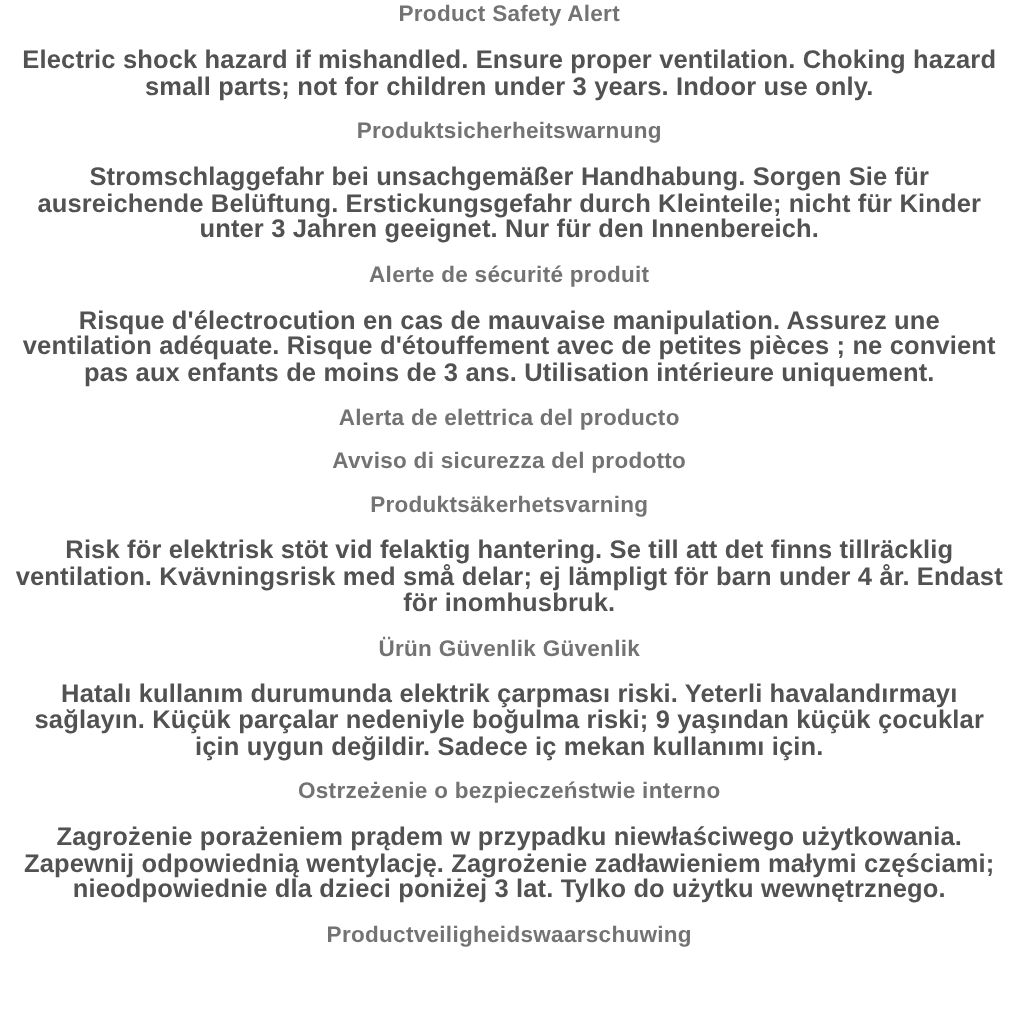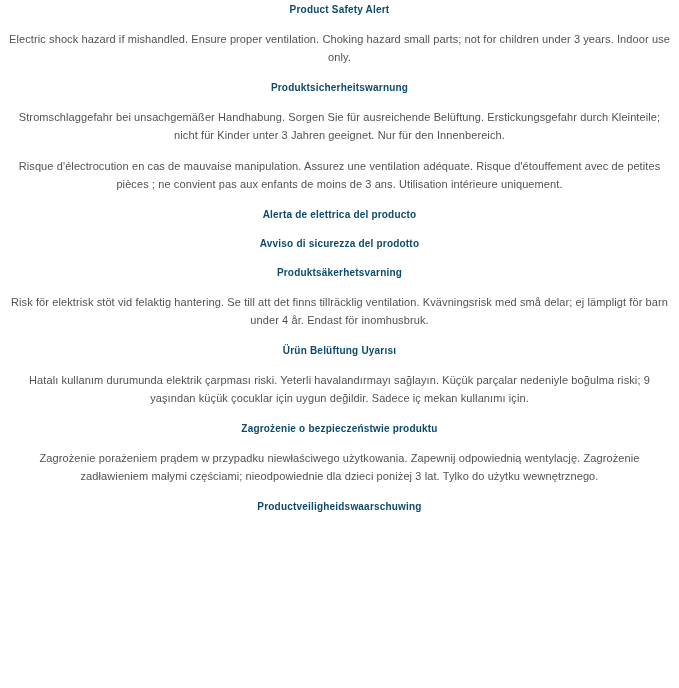"Product Safety Alert" .section-heading { color: #0c4a6e -> #737373; font-size: 10px -> 15px }
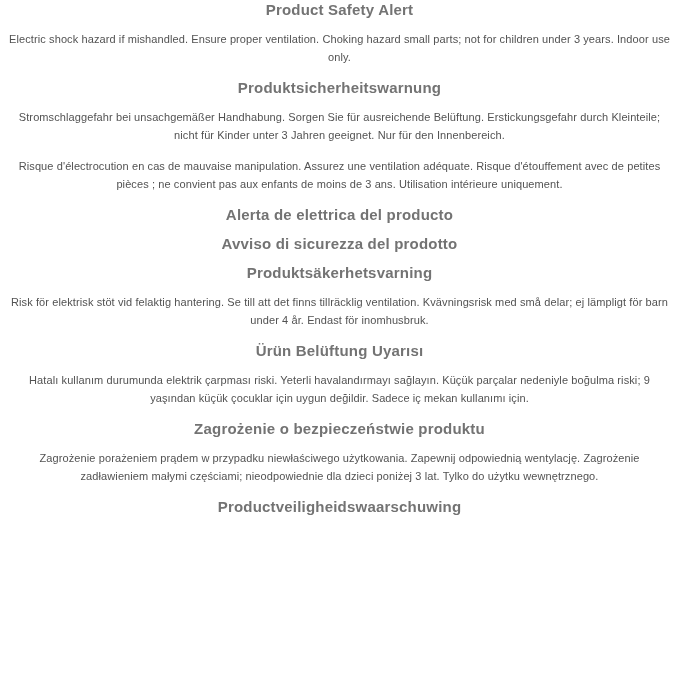"Electric shock hazard if mishandled." .section-body { font-size: 11px -> 17px; font-weight: 400 -> 700 }
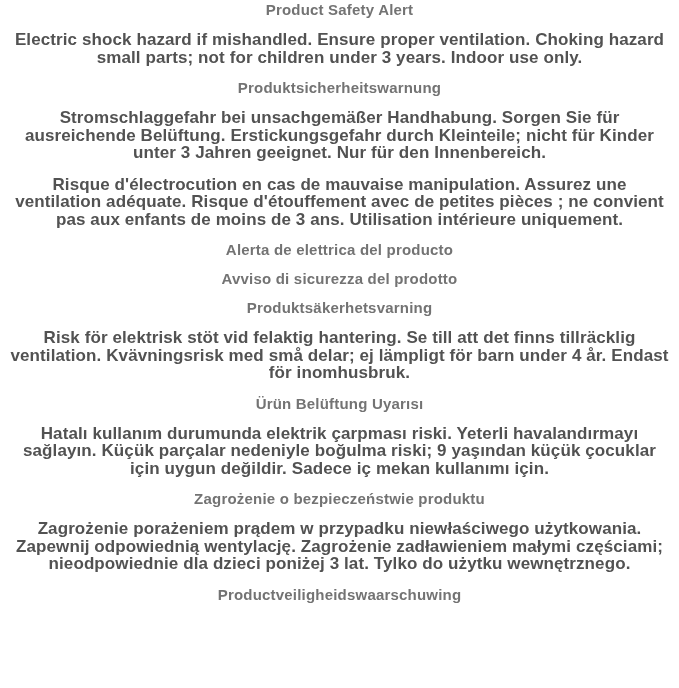"Alerte de sécurité produit" h2.section-heading { html: none -> <h2>Alerte de sécurité produit</h2> }
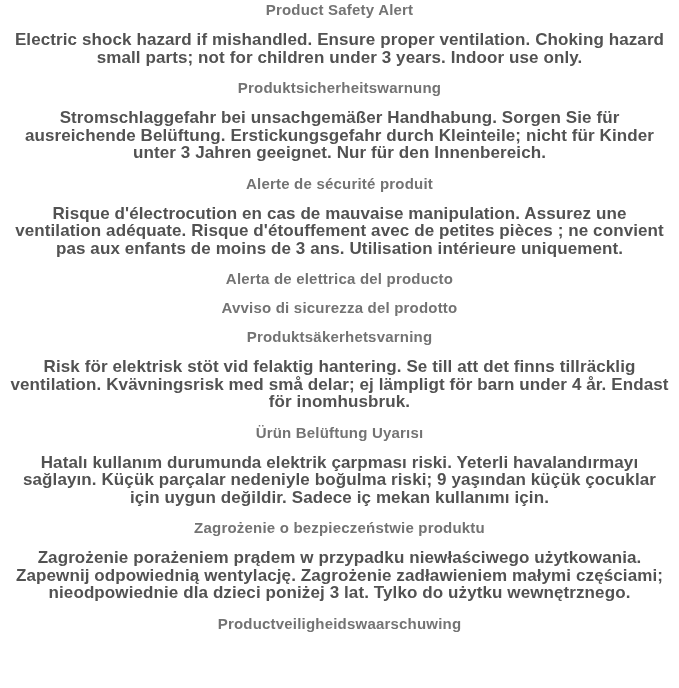"Ürün Belüftung Uyarısı" h2.section-heading { text: Belüftung Uyarısı -> Güvenlik Güvenlik }
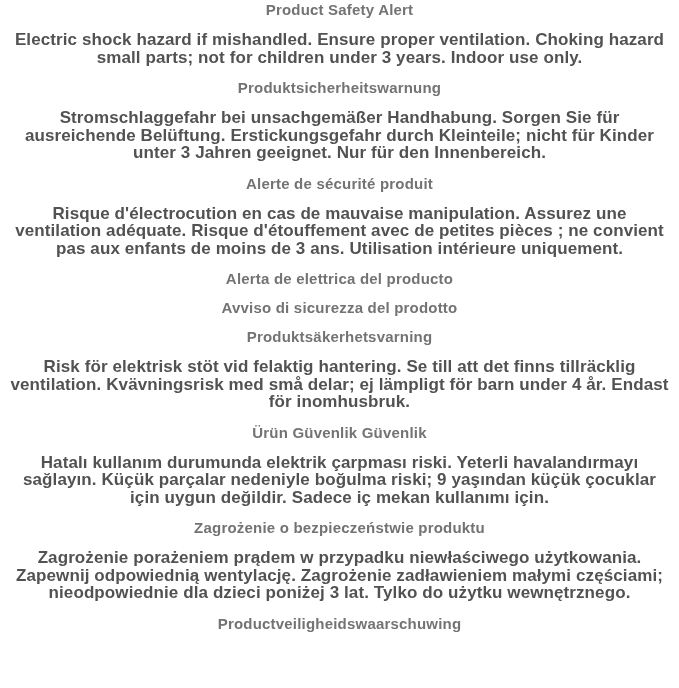"Zagrożenie o bezpieczeństwie produktu" h2.section-heading { text: Zagrożenie o bezpieczeństwie produktu -> Ostrzeżenie o bezpieczeństwie interno }
